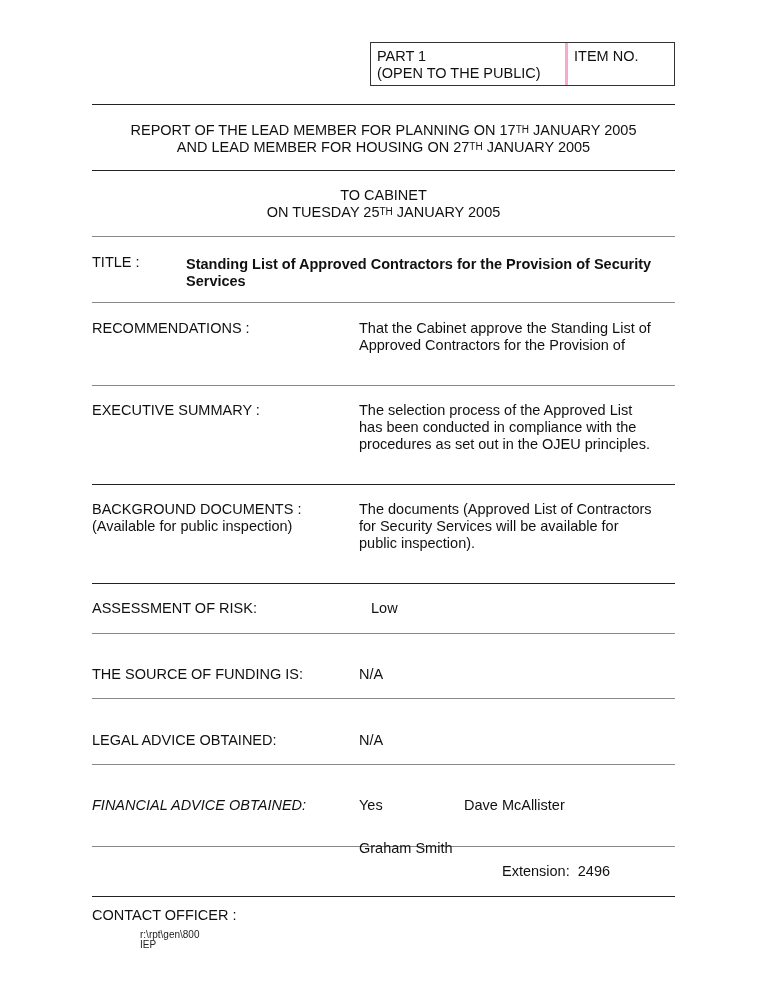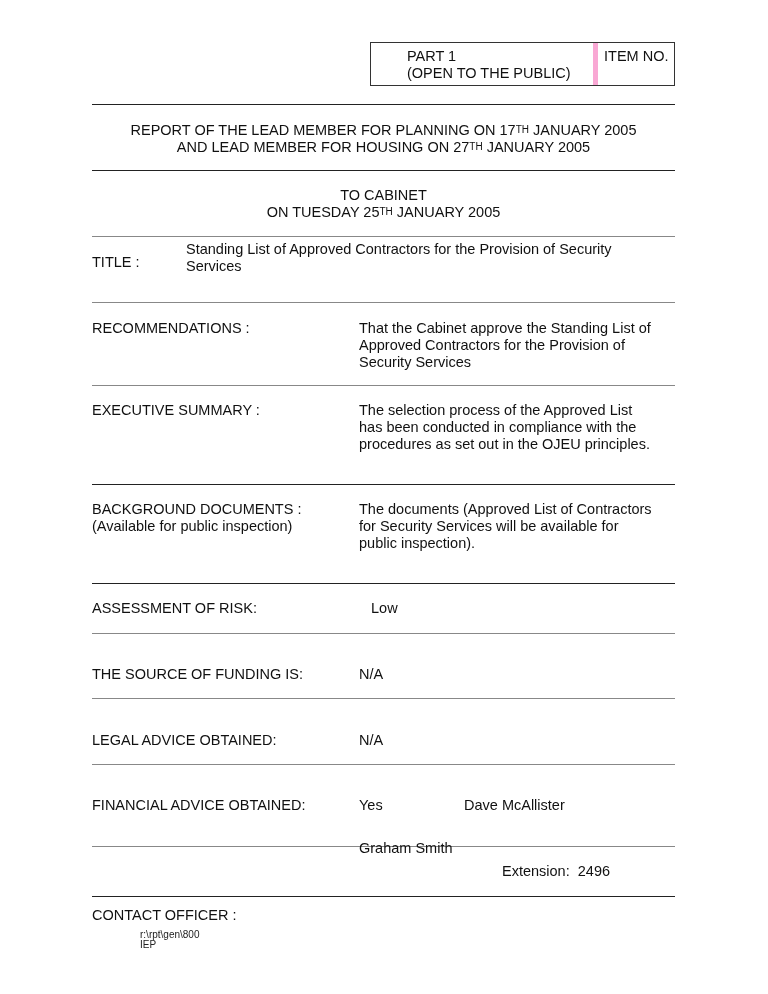"PART 1" .part-box .cell-a { border-right: 5px solid #f9a8d4 -> 3px solid #f9a8d4; margin-left: 30px -> none }
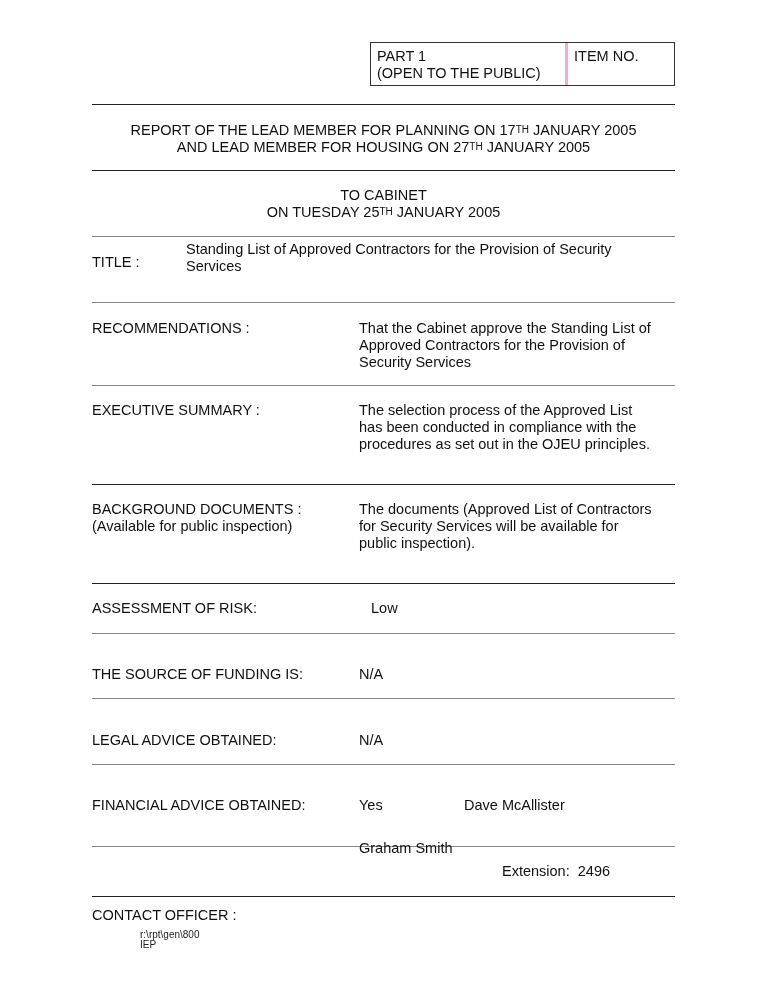"Standing List of Approved Contractors" div.abs { font-weight: none -> bold; top: 241px -> 256px }
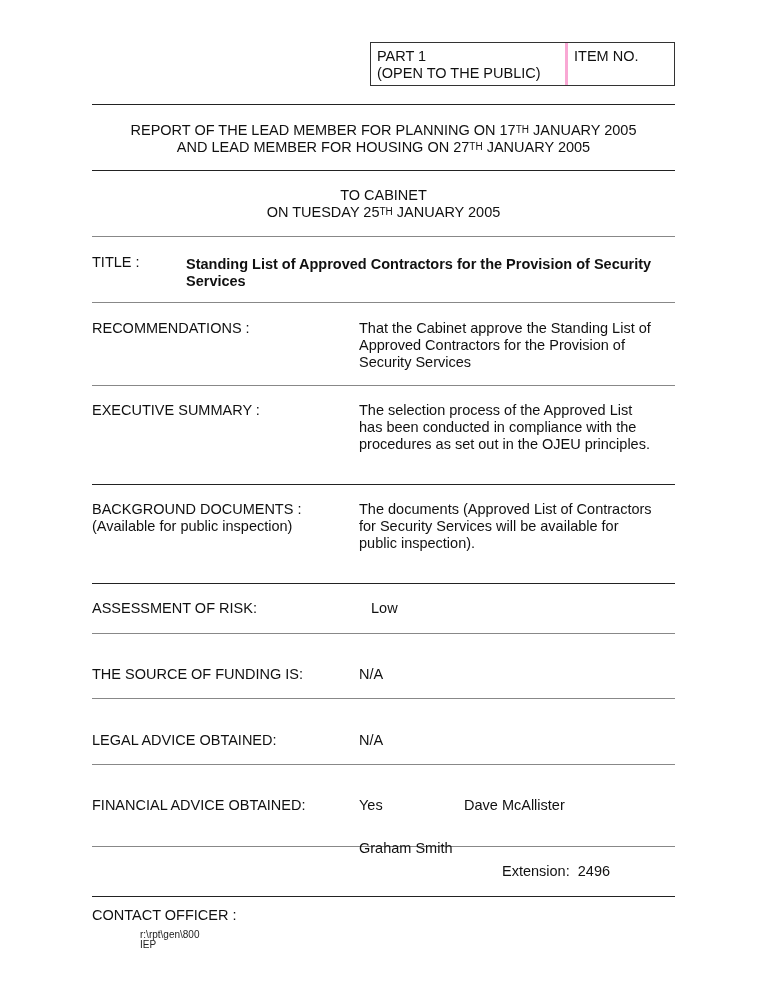"Security Services" div { html: <div>Security Services</div> -> none }
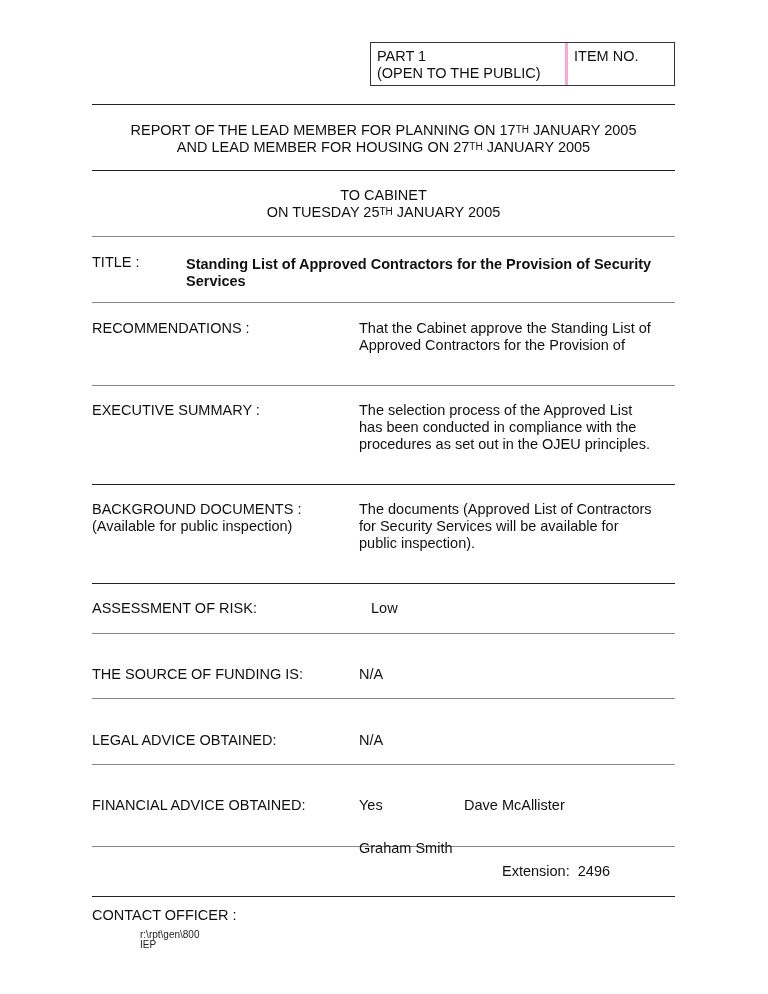"FINANCIAL ADVICE OBTAINED:" div.label { font-style: none -> italic }
